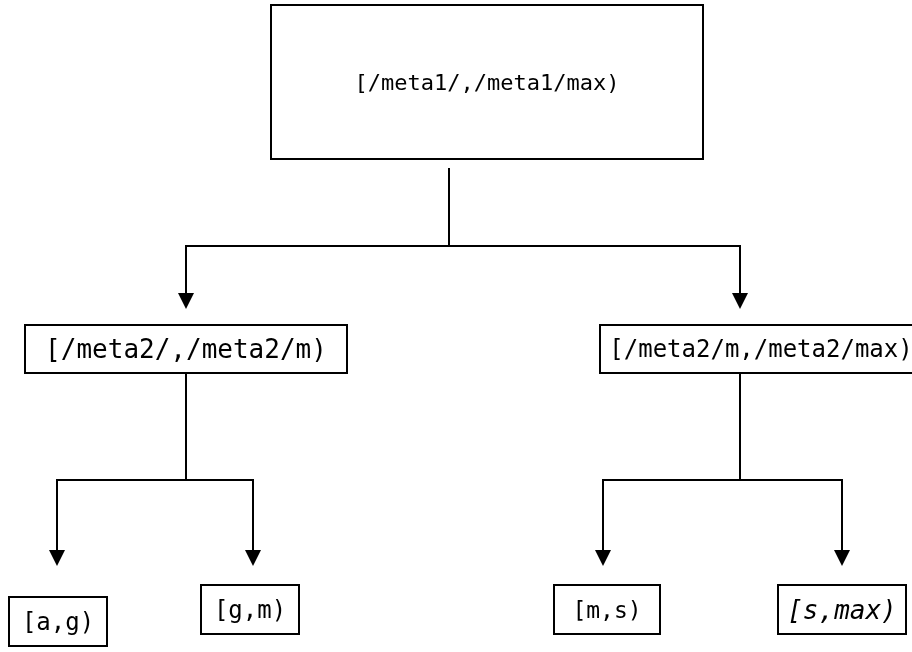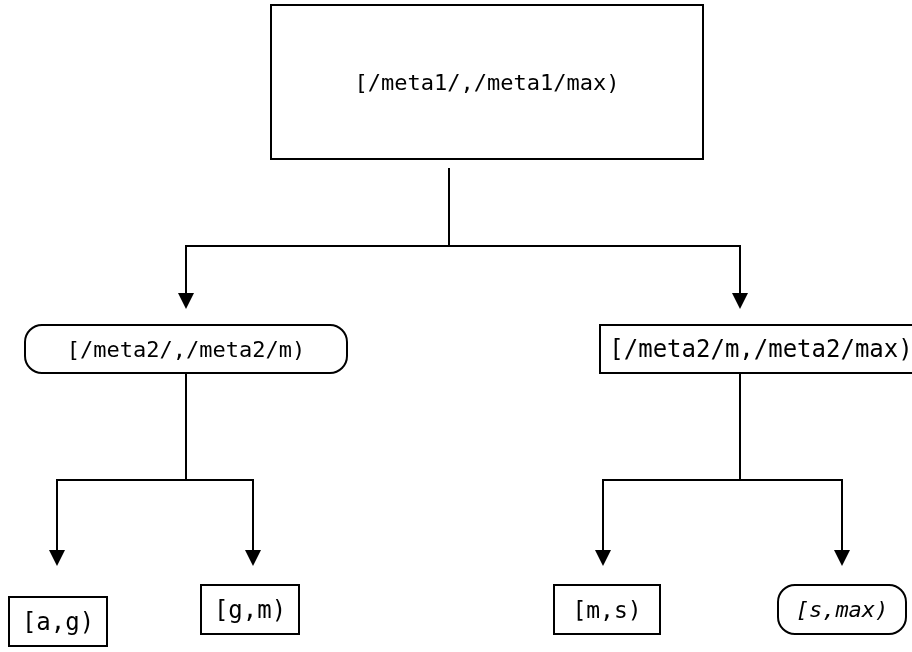"[/meta2/,/meta2/m)" .fs26 { border-radius: 18px -> none; font-size: 22px -> 26px }
